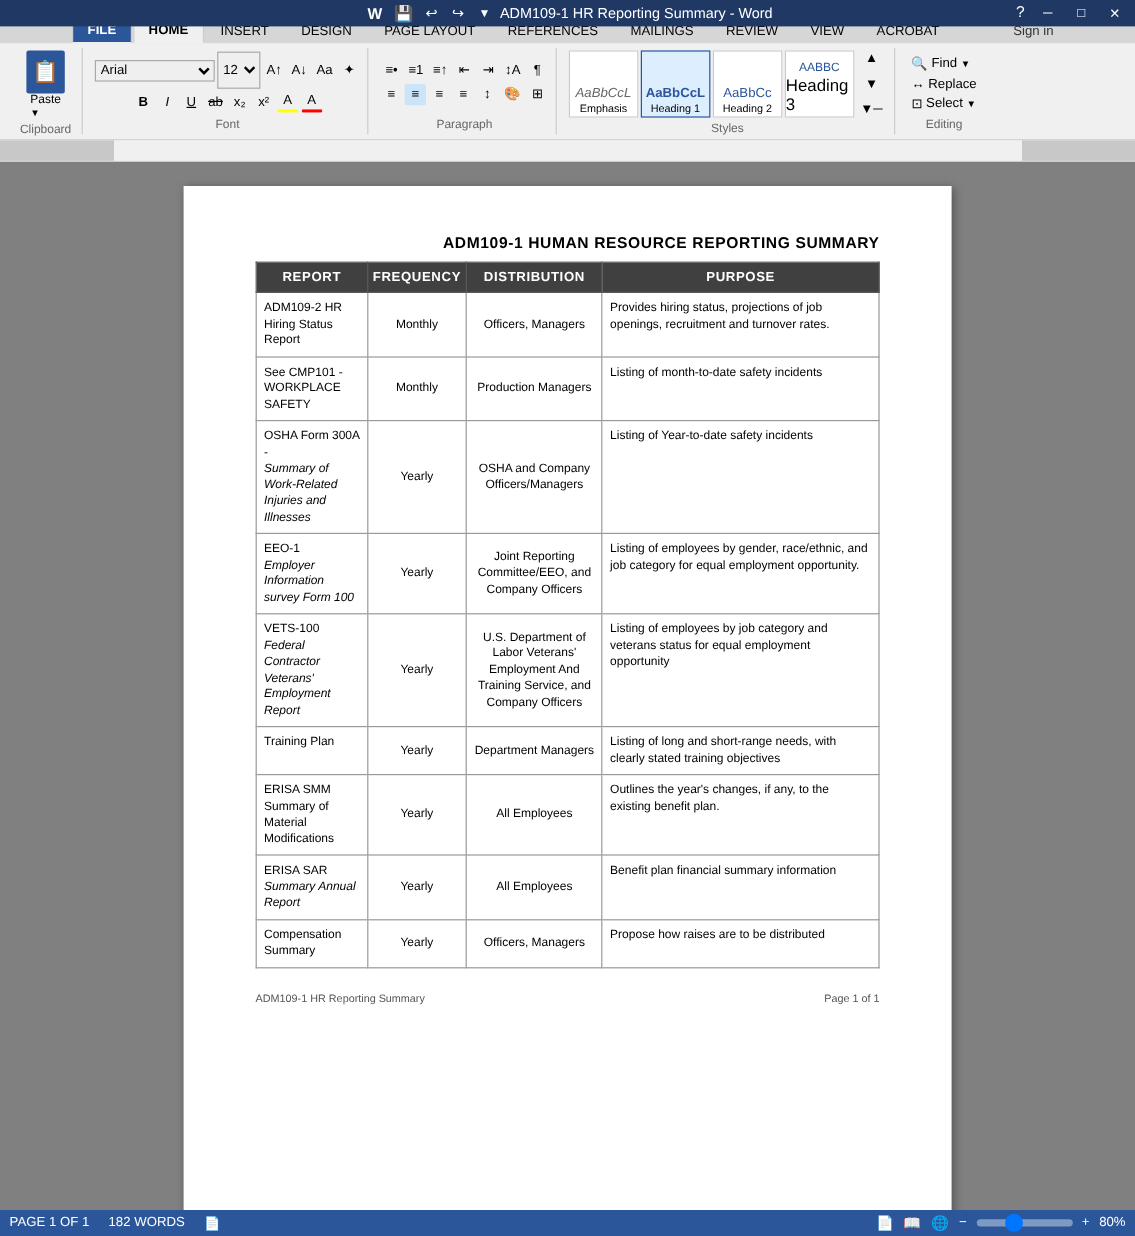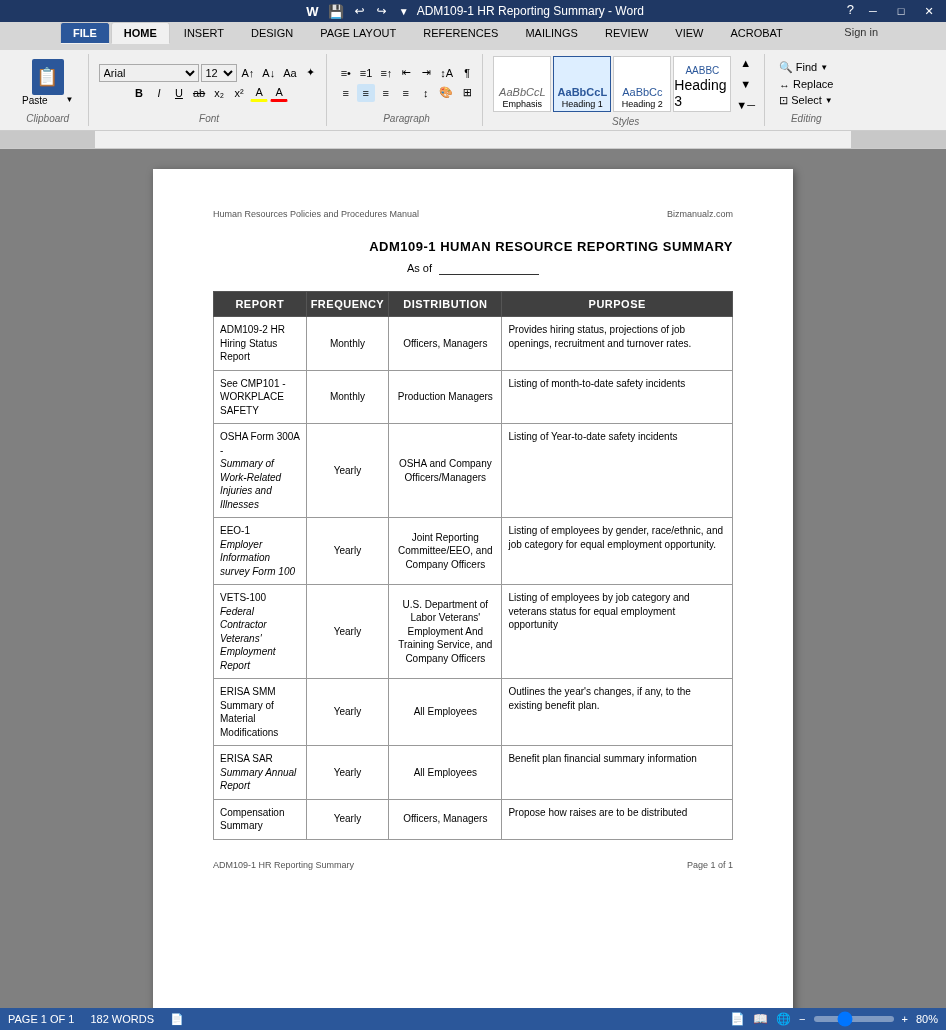"FILE" #ribbon-tabs { align-items: flex-start -> flex-end; height: 28px -> 14px }
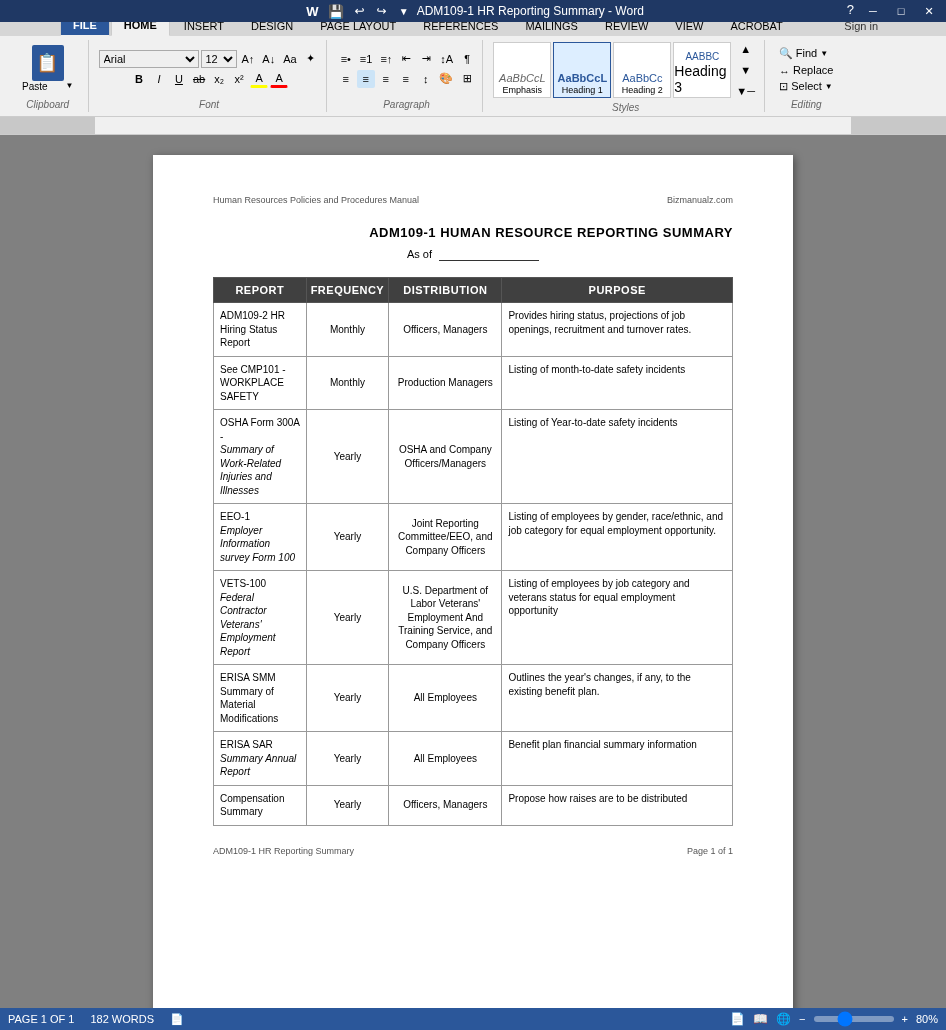"12" .font-size-select { height: 18px -> 31px }
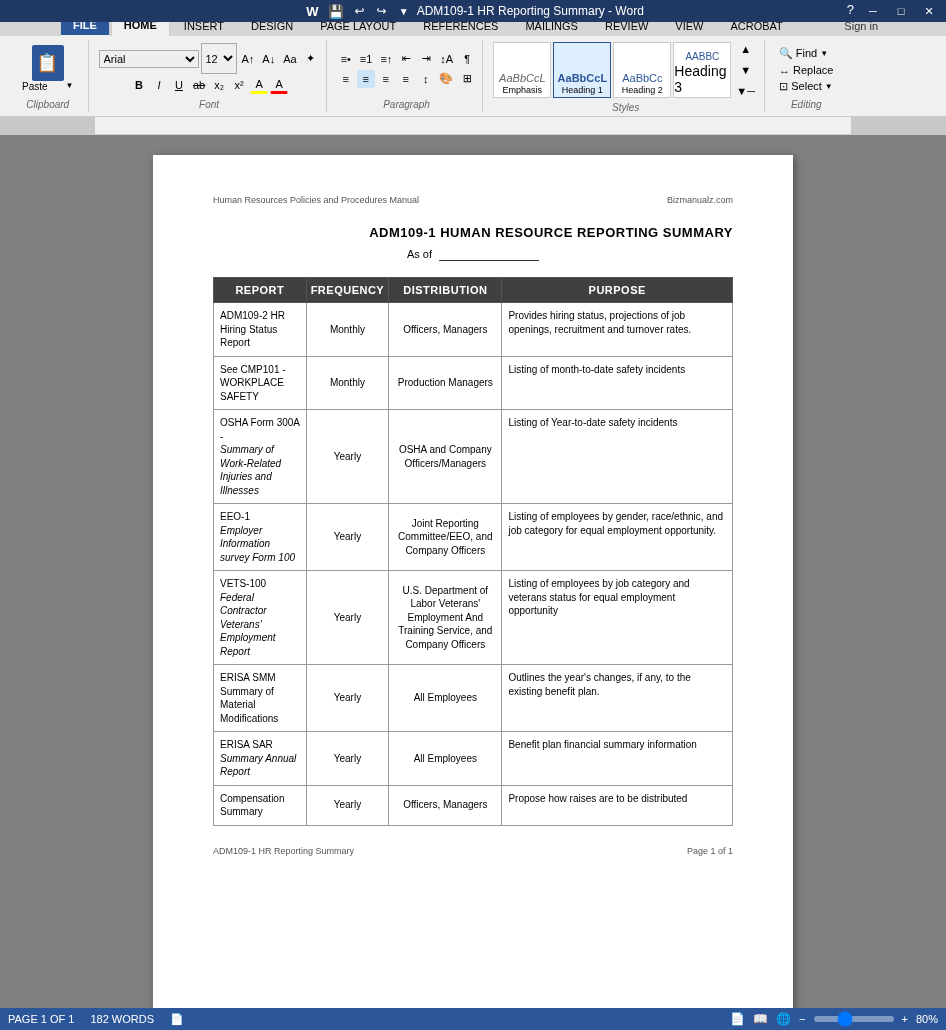"Paste" div { flex-direction: none -> column; gap: 18px -> 1px }
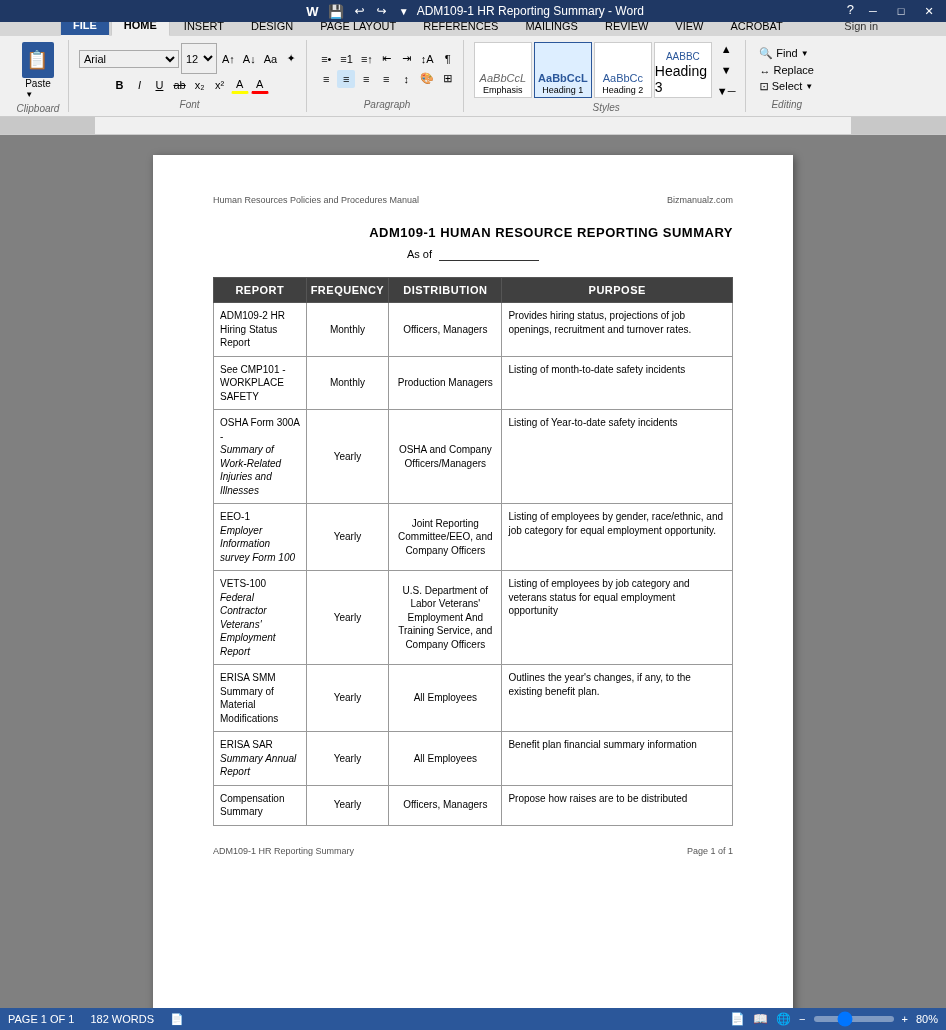"Clipboard" .ribbon-group-label { font-style: italic -> none }
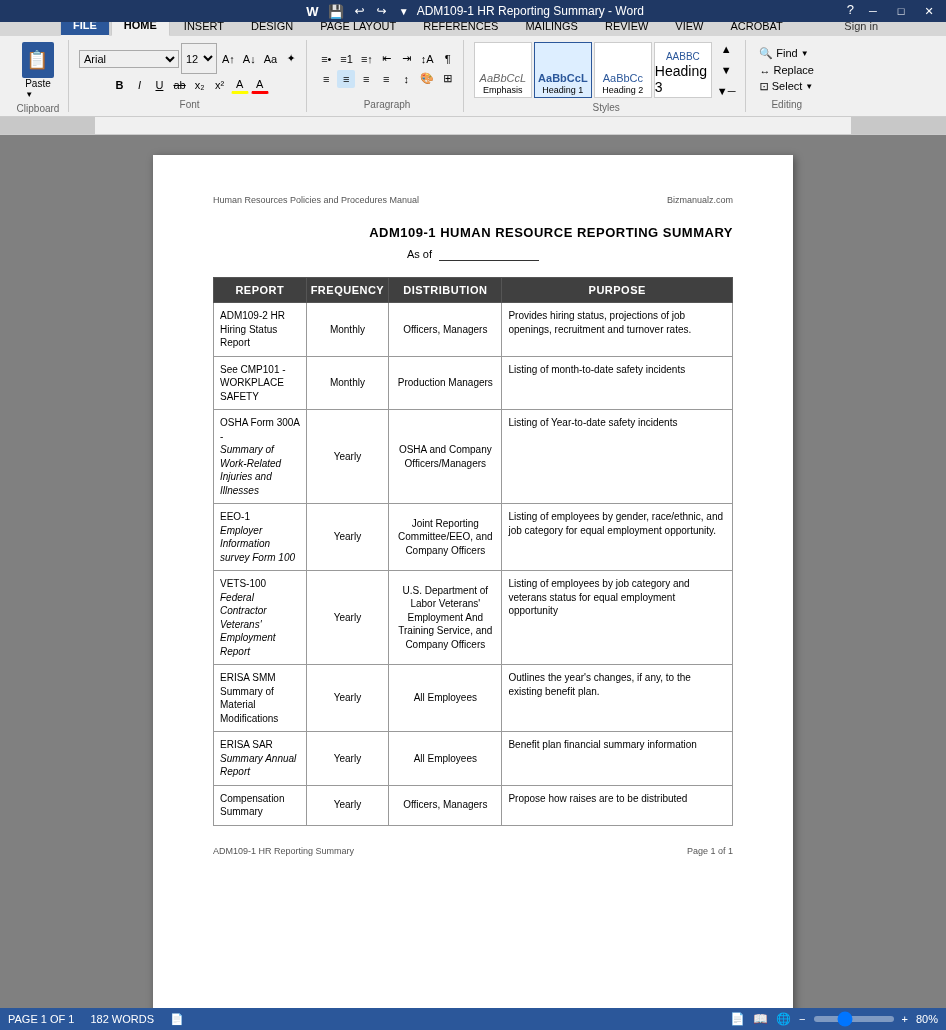"Human Resources Policies and Procedures" div.page-header { html: <div> <span>Human Resources Policies and Procedures Manual</span> <span>Bizmanualz.com</span> </div> -> none }
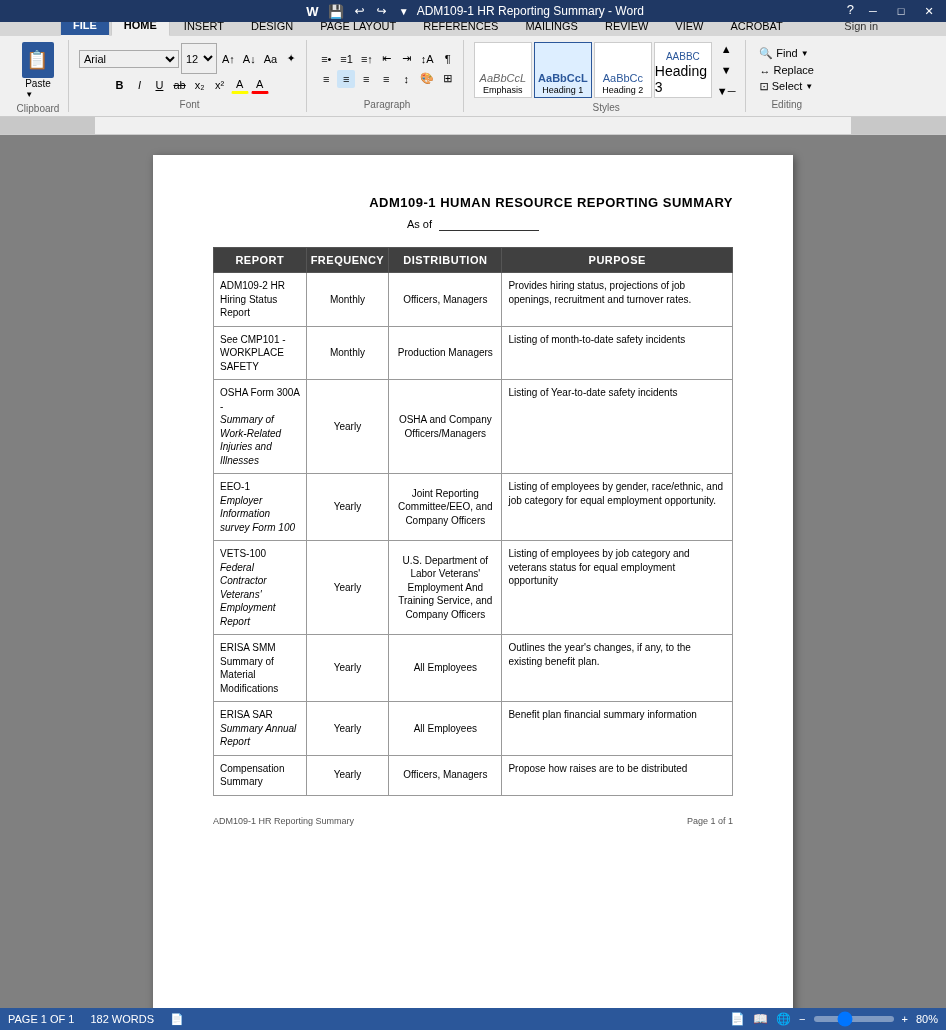"As of" div.as-of-line { html: <div> <span>As of</span> <span>&nbsp;</span> </div> -> none }
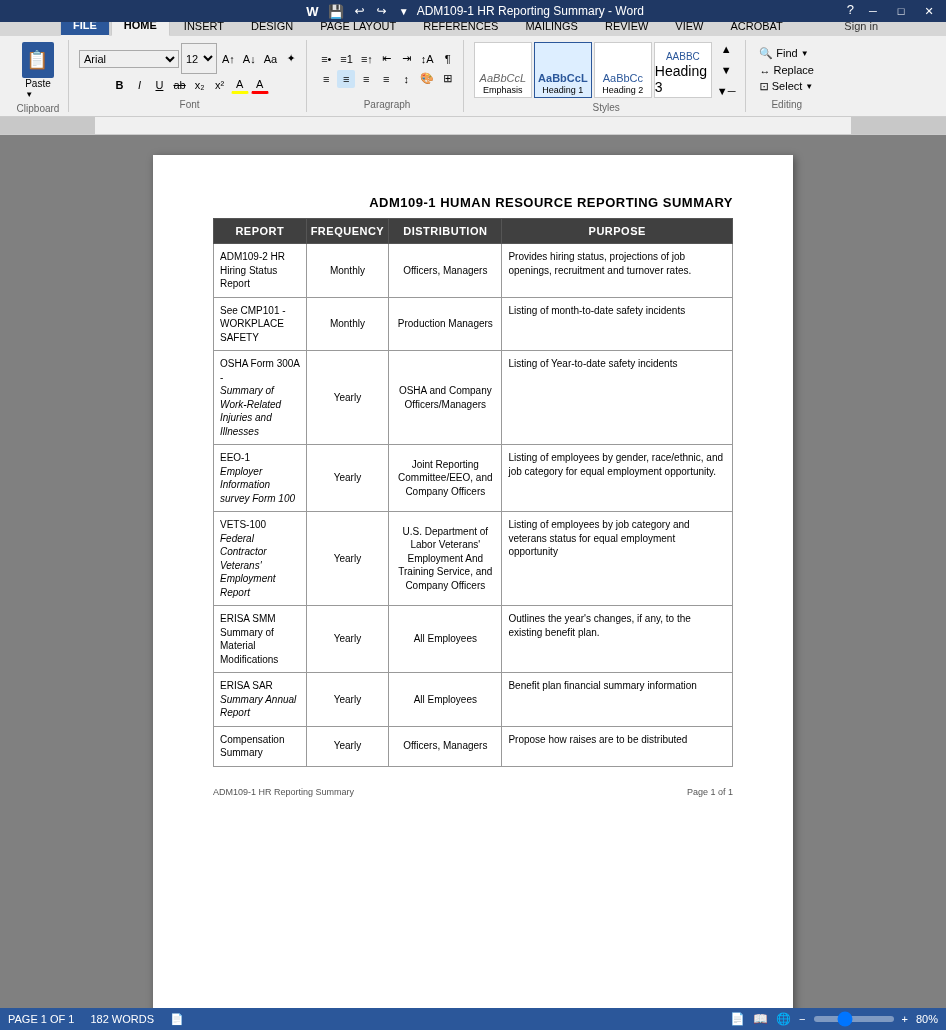"Training Plan" tr { html: none -> <tr> <td>Training Plan</td> <td>Yearly</td> <td>Department Managers</td> <td>Listing of long and short-range needs, with clearly stated training objectives</td> </tr> }
